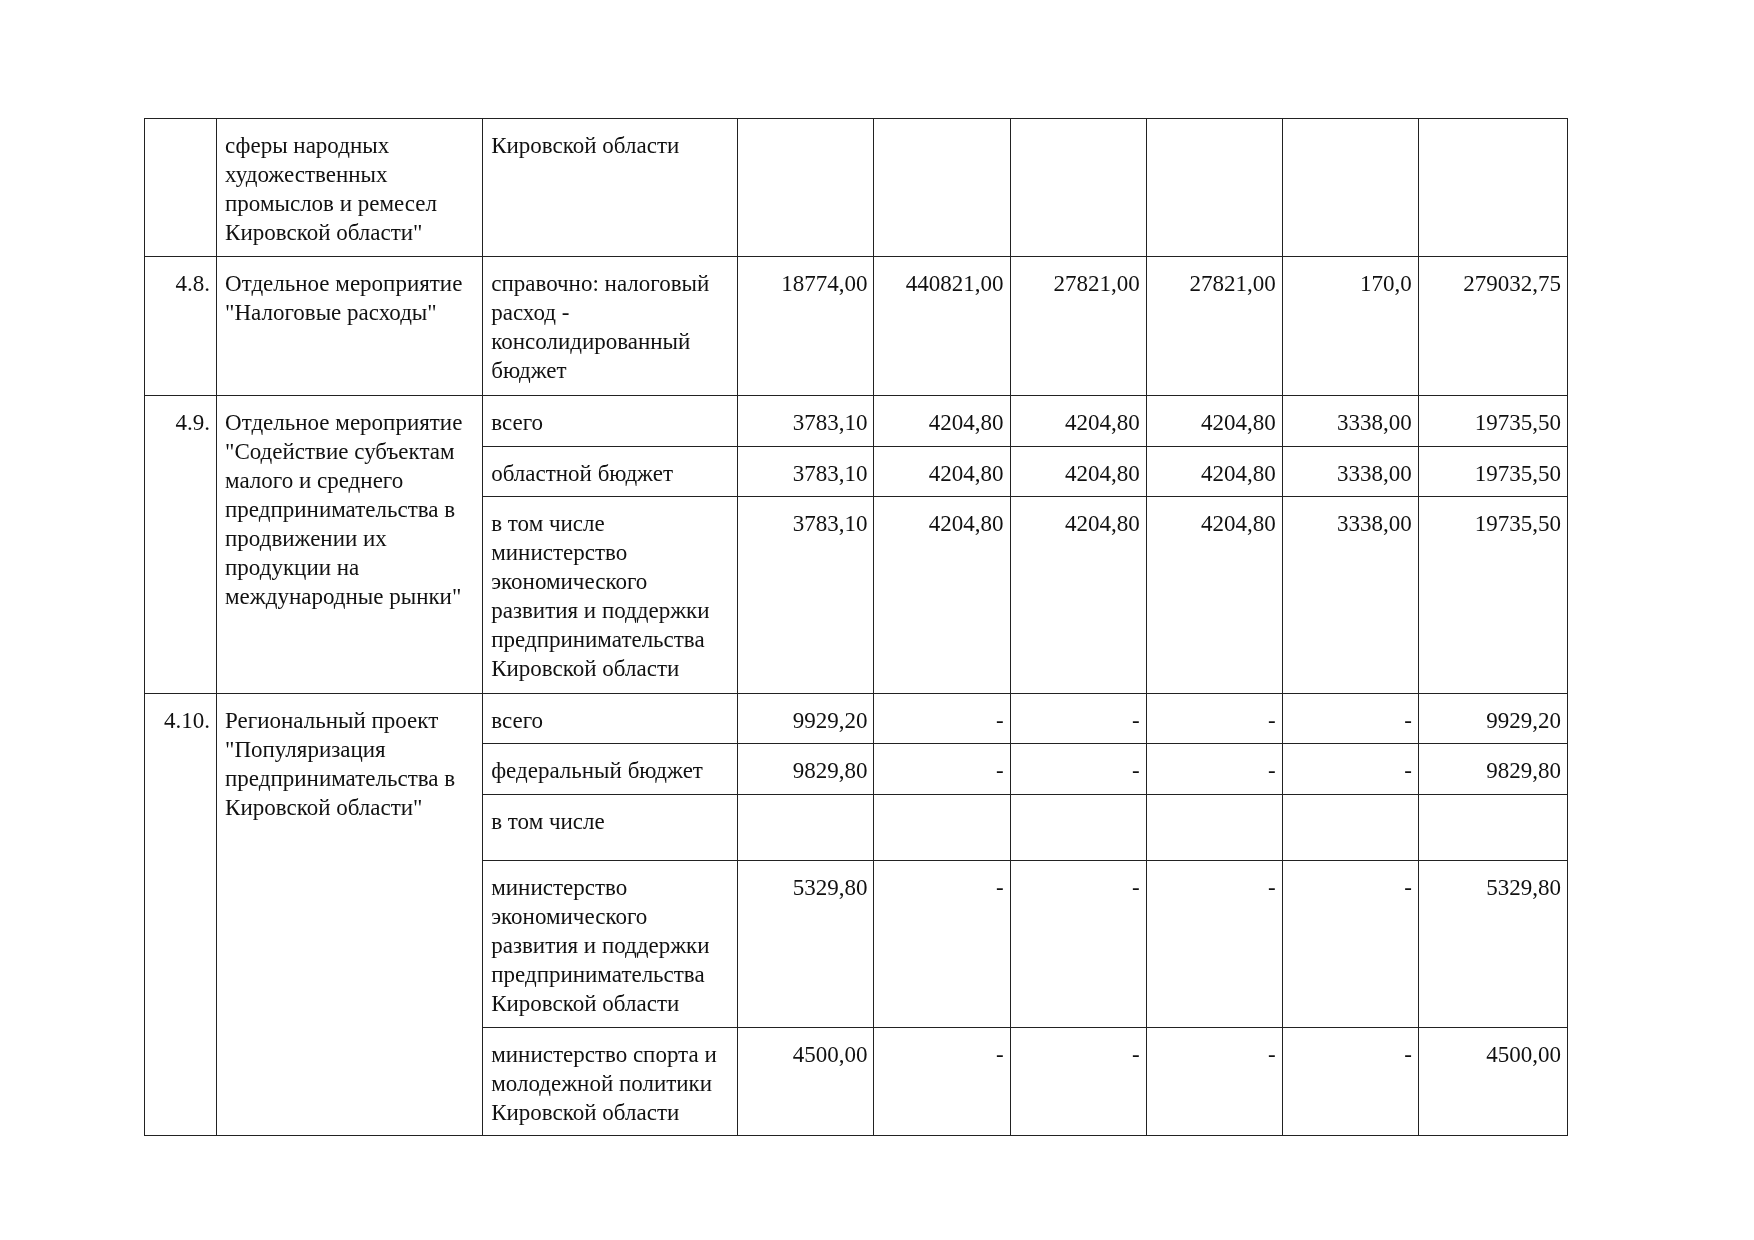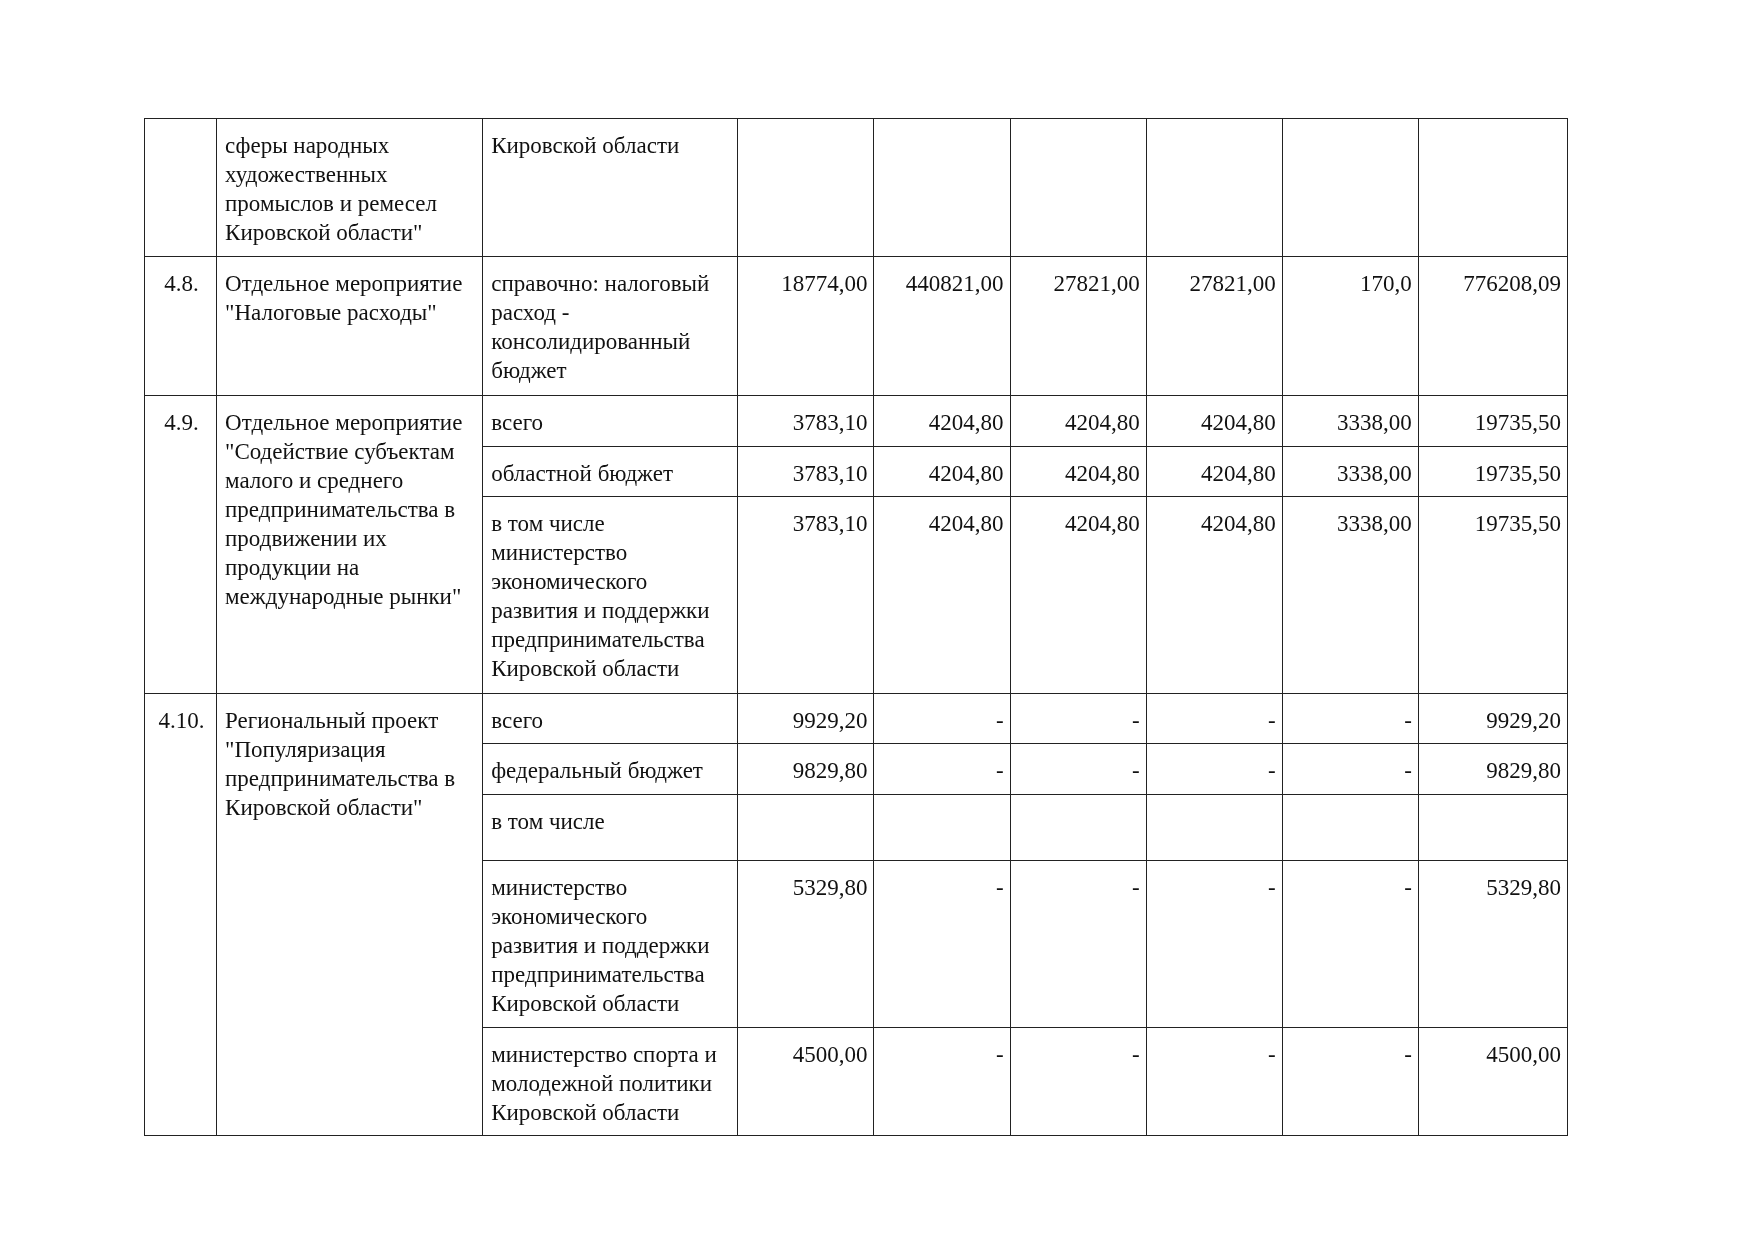"4.8." td.idx { text-align: center -> right }
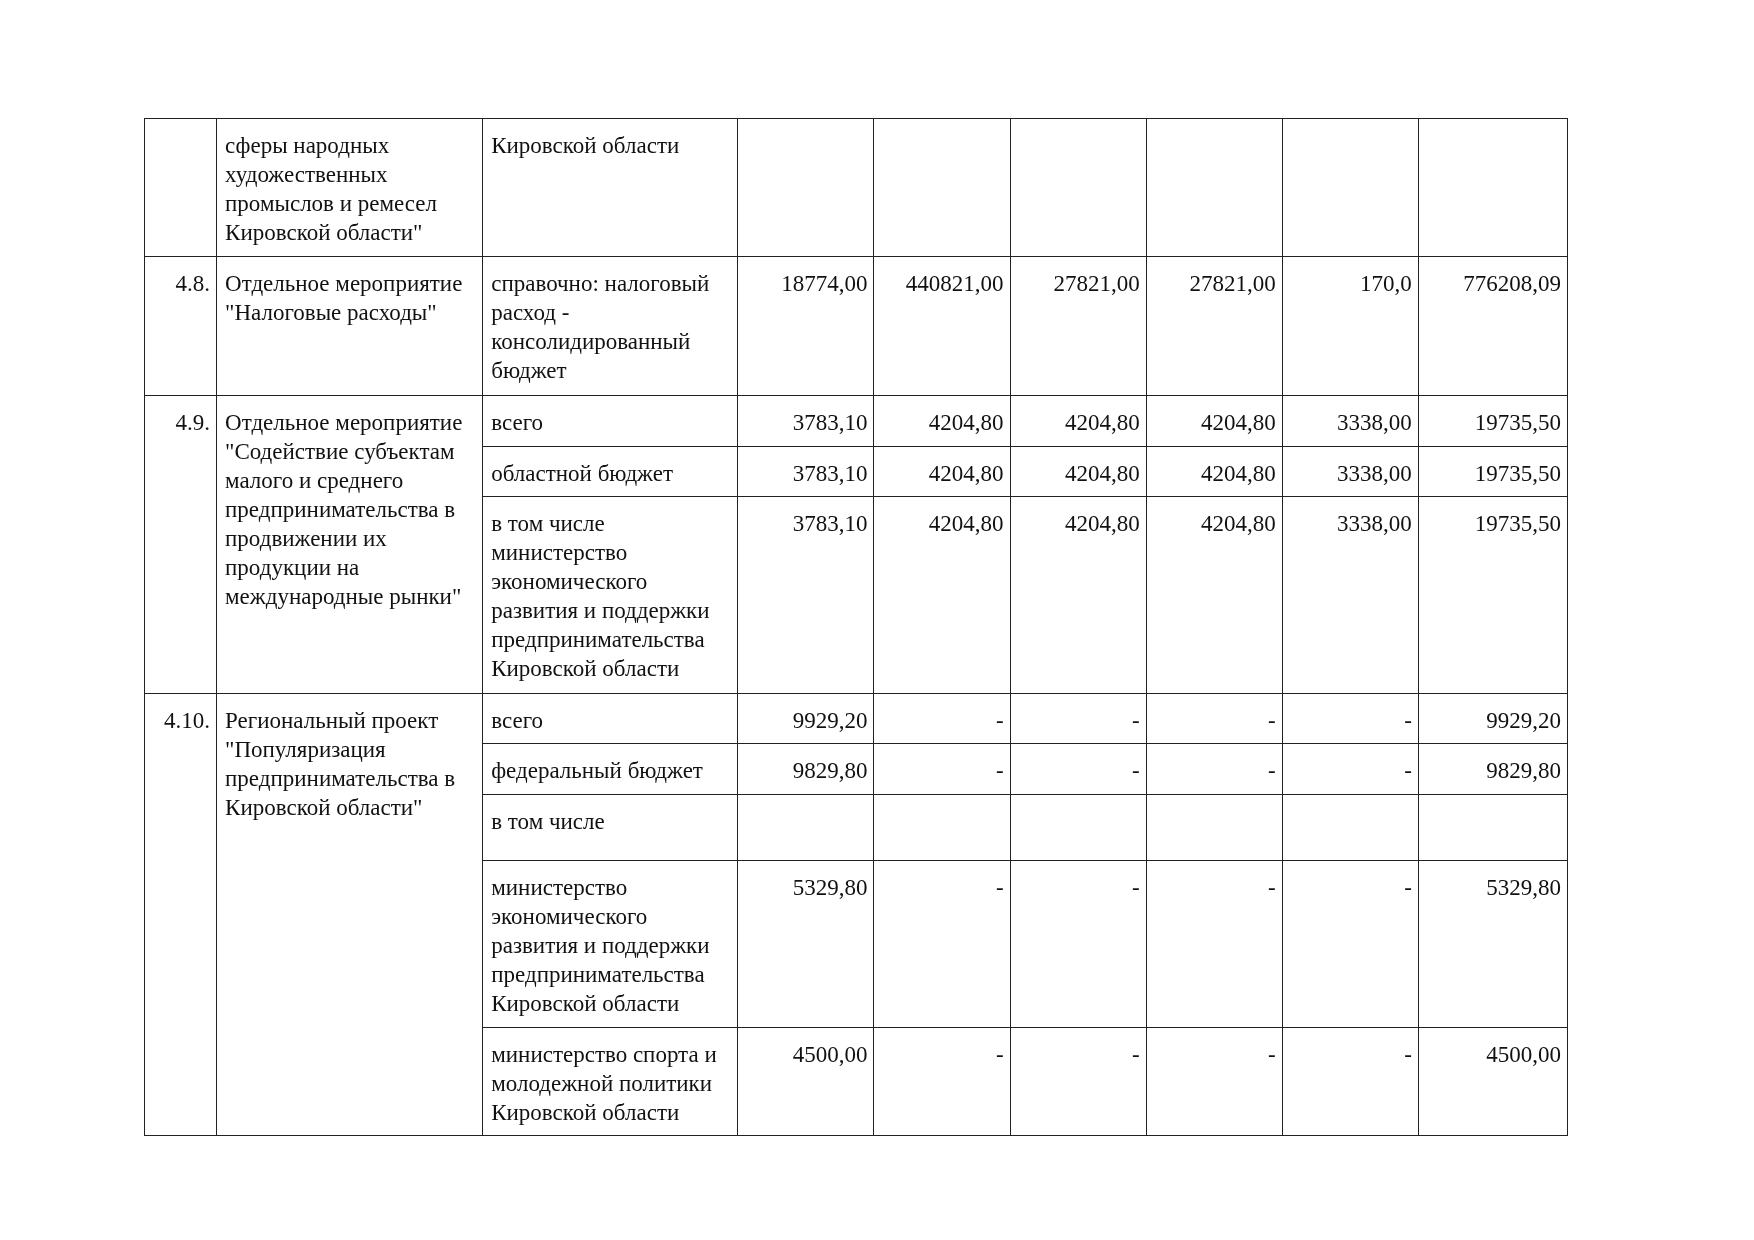"776208,09" td.num { text: 776208,09 -> 279032,75 }
